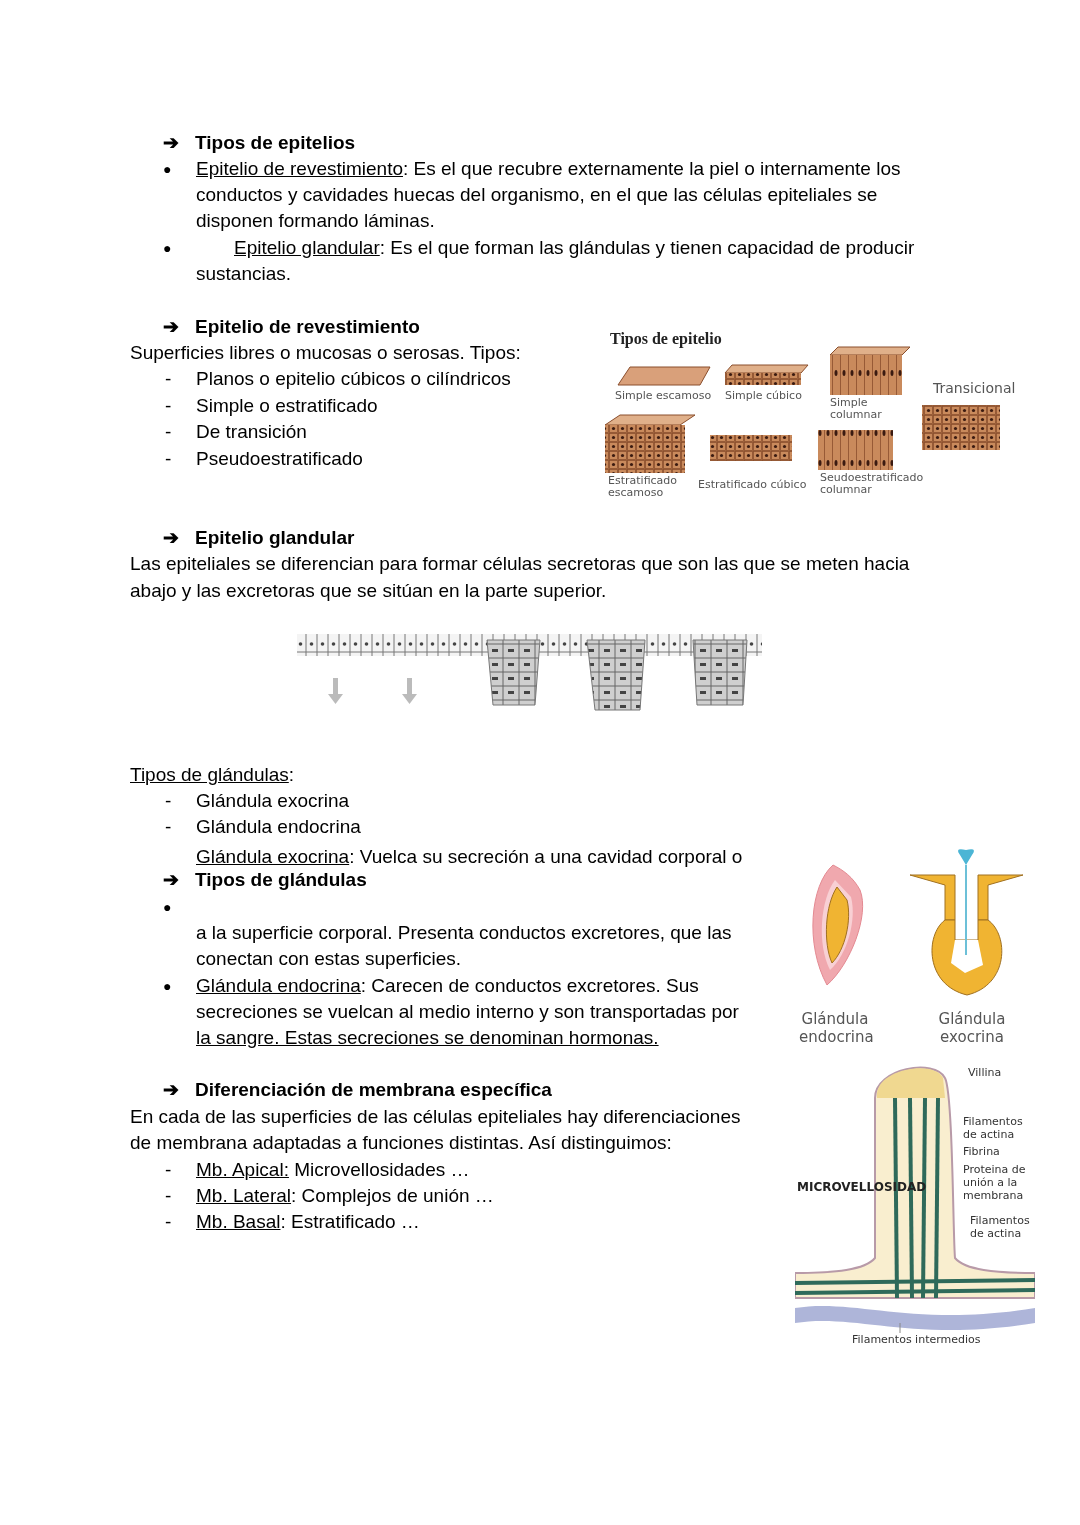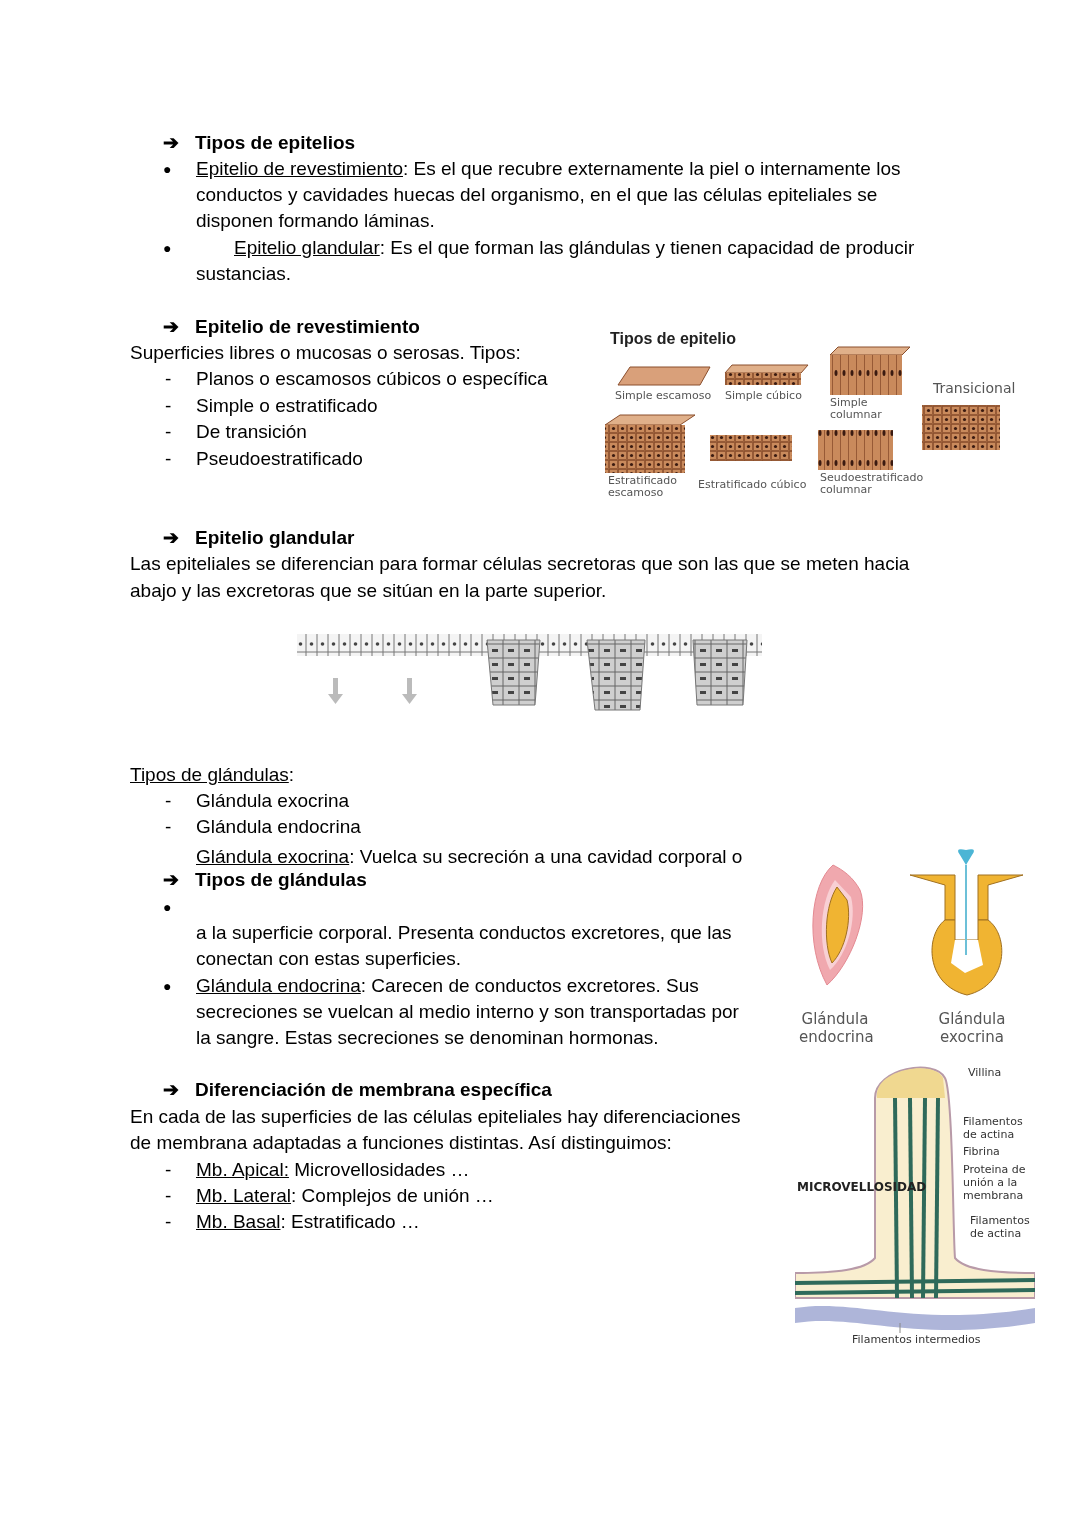"Tipos de epitelio" div.abs { font-family: Liberation Sans, sans-serif -> Liberation Serif, serif }
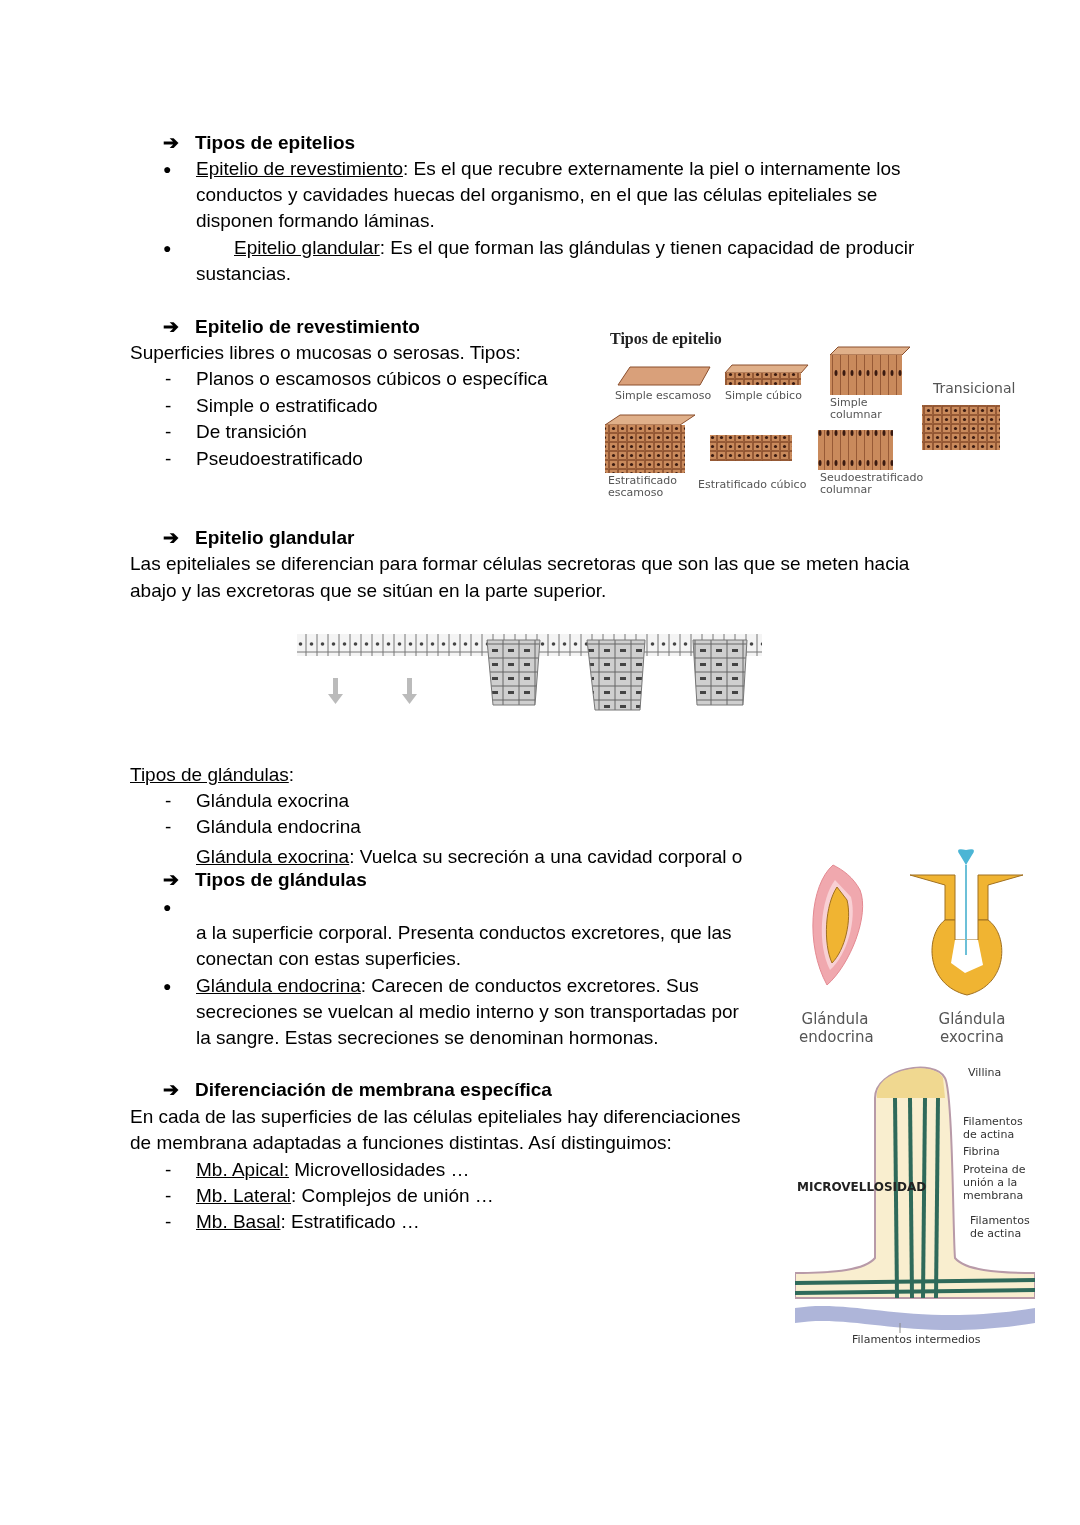"Planos o escamosos cúbicos o" div.line { text: escamosos cúbicos o específica -> epitelio cúbicos o cilíndricos }
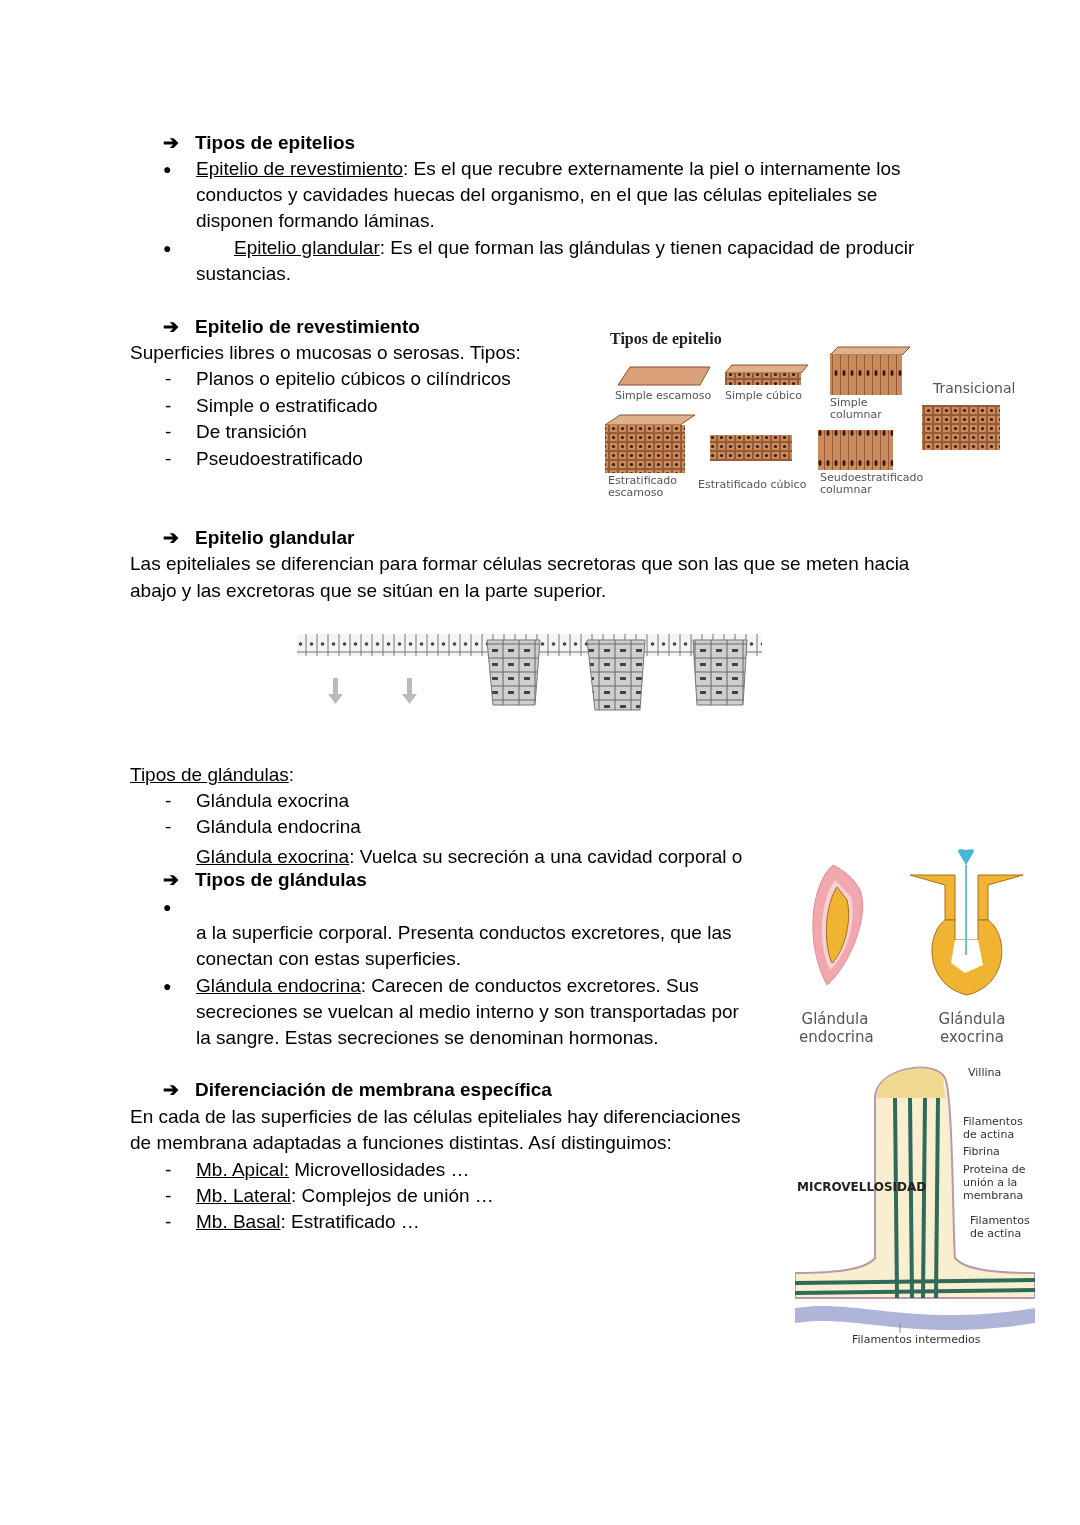"la sangre. Estas secreciones se" div.line { text-decoration: none -> underline }
